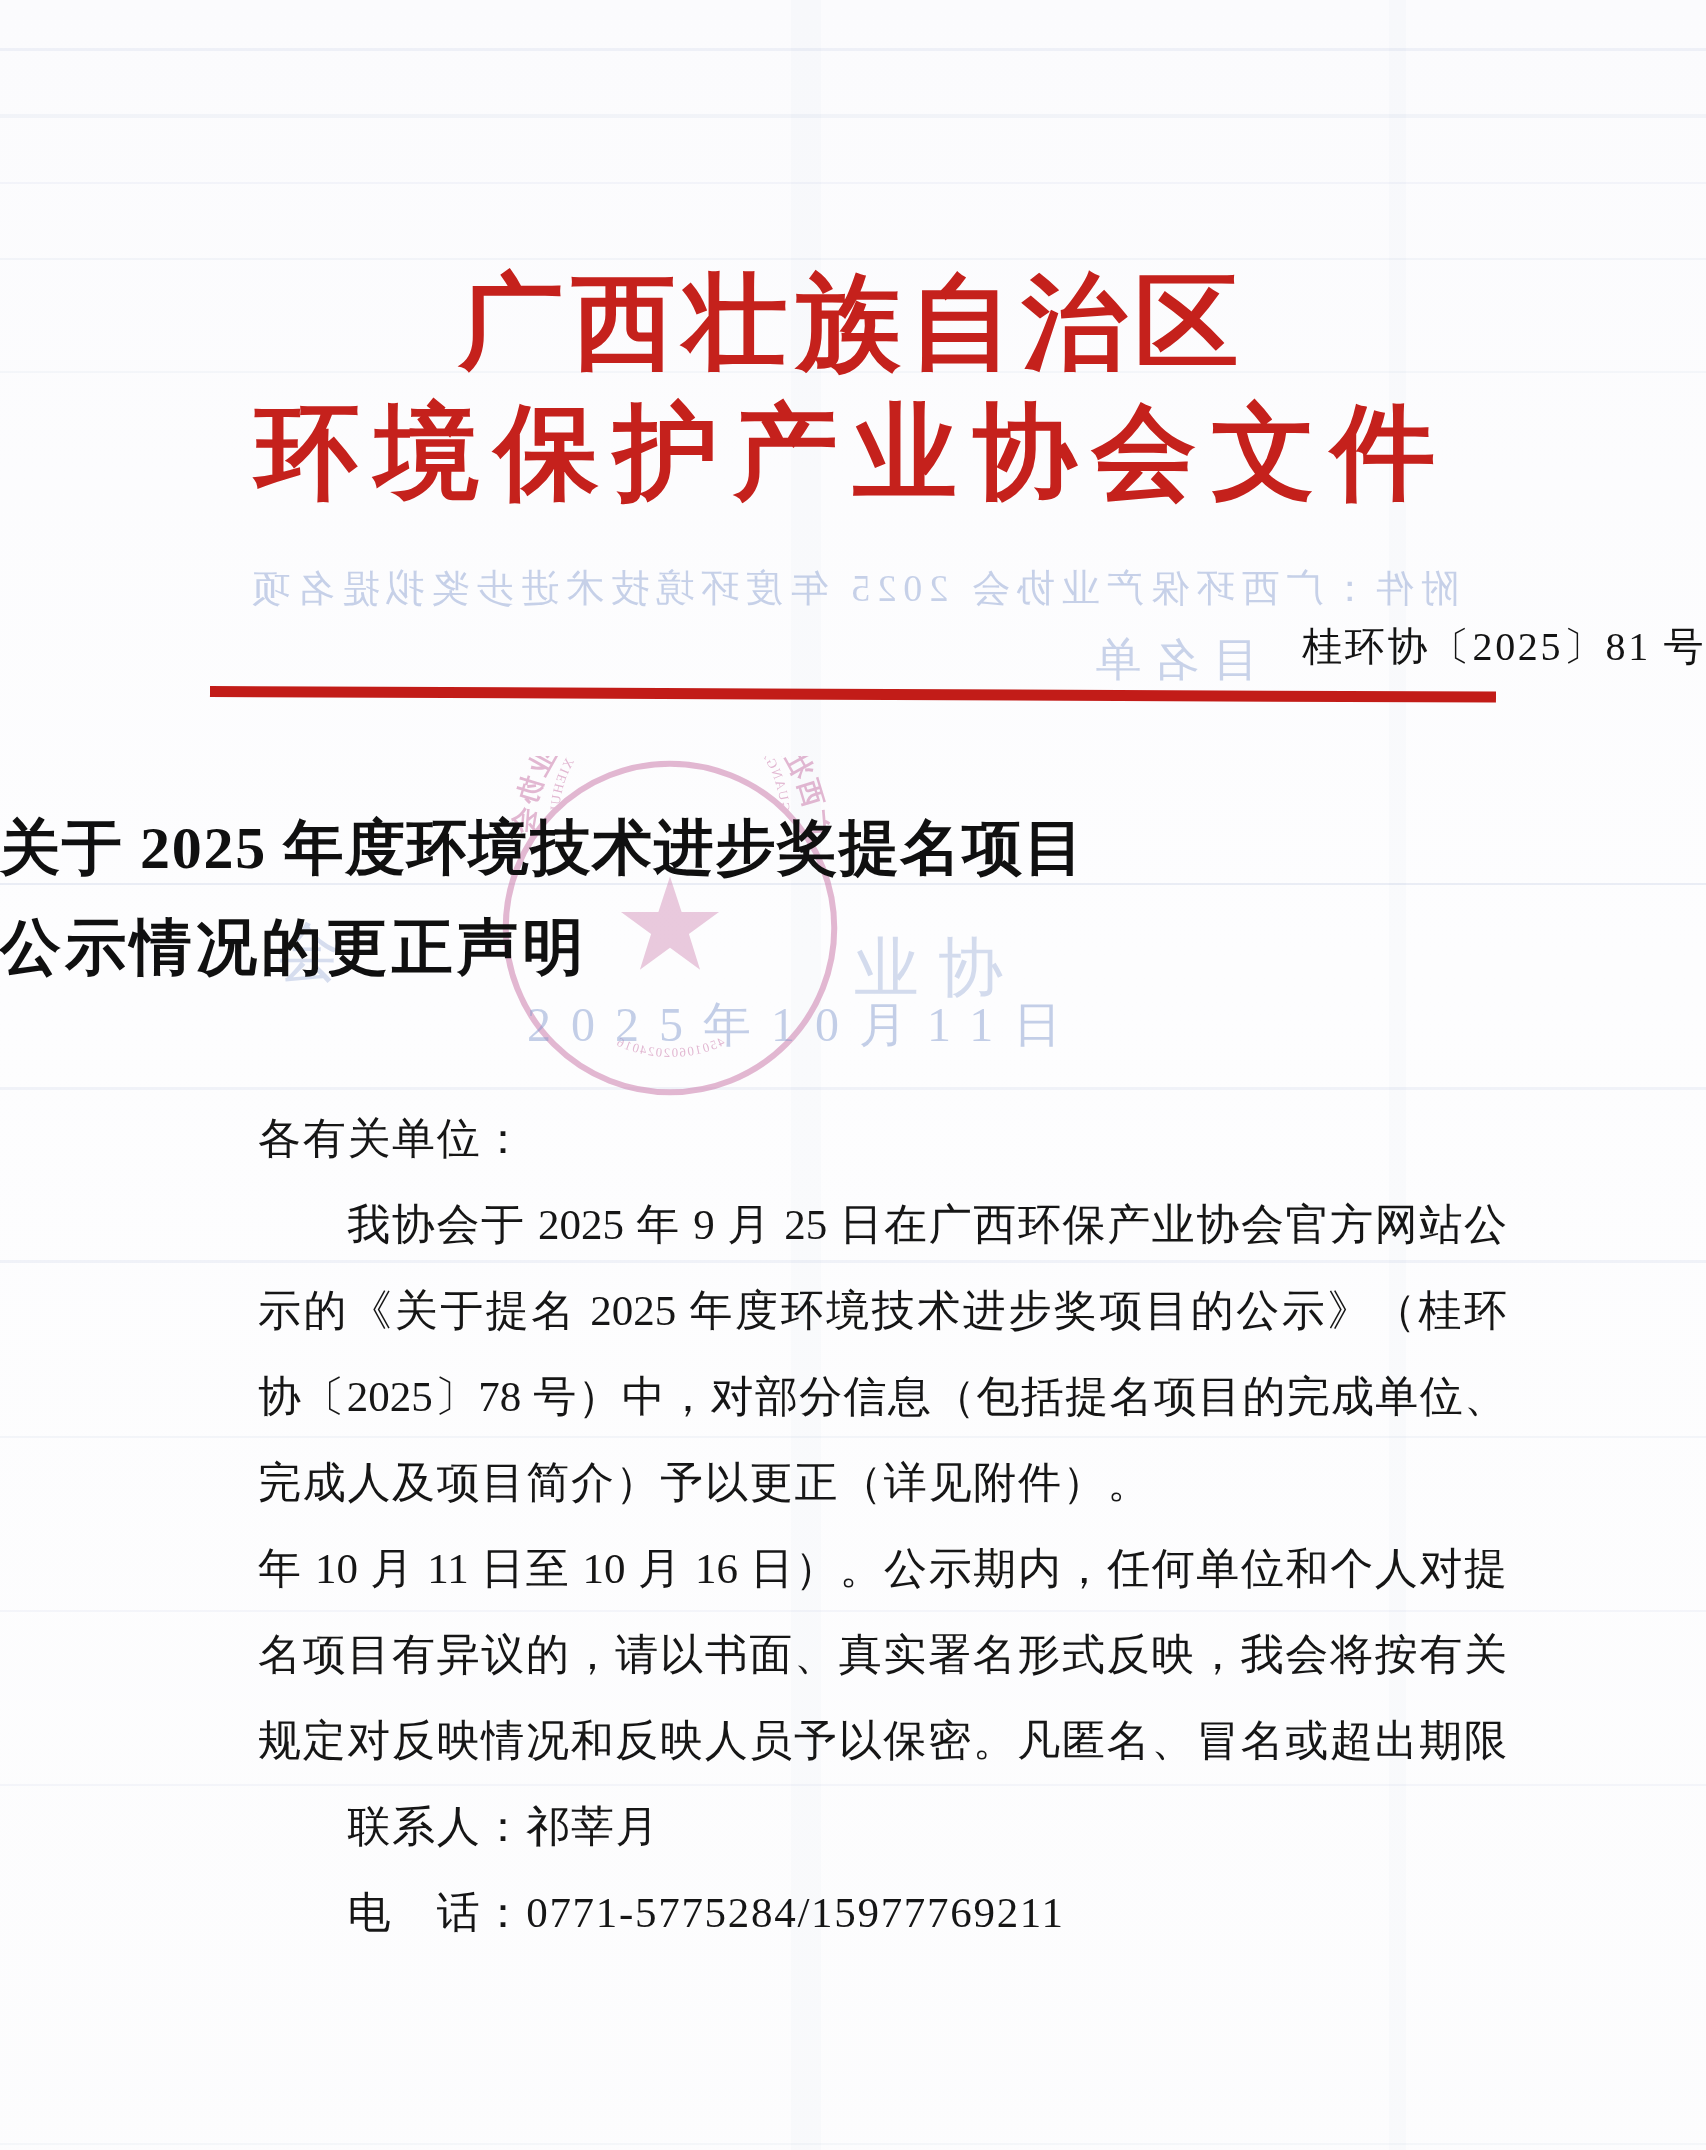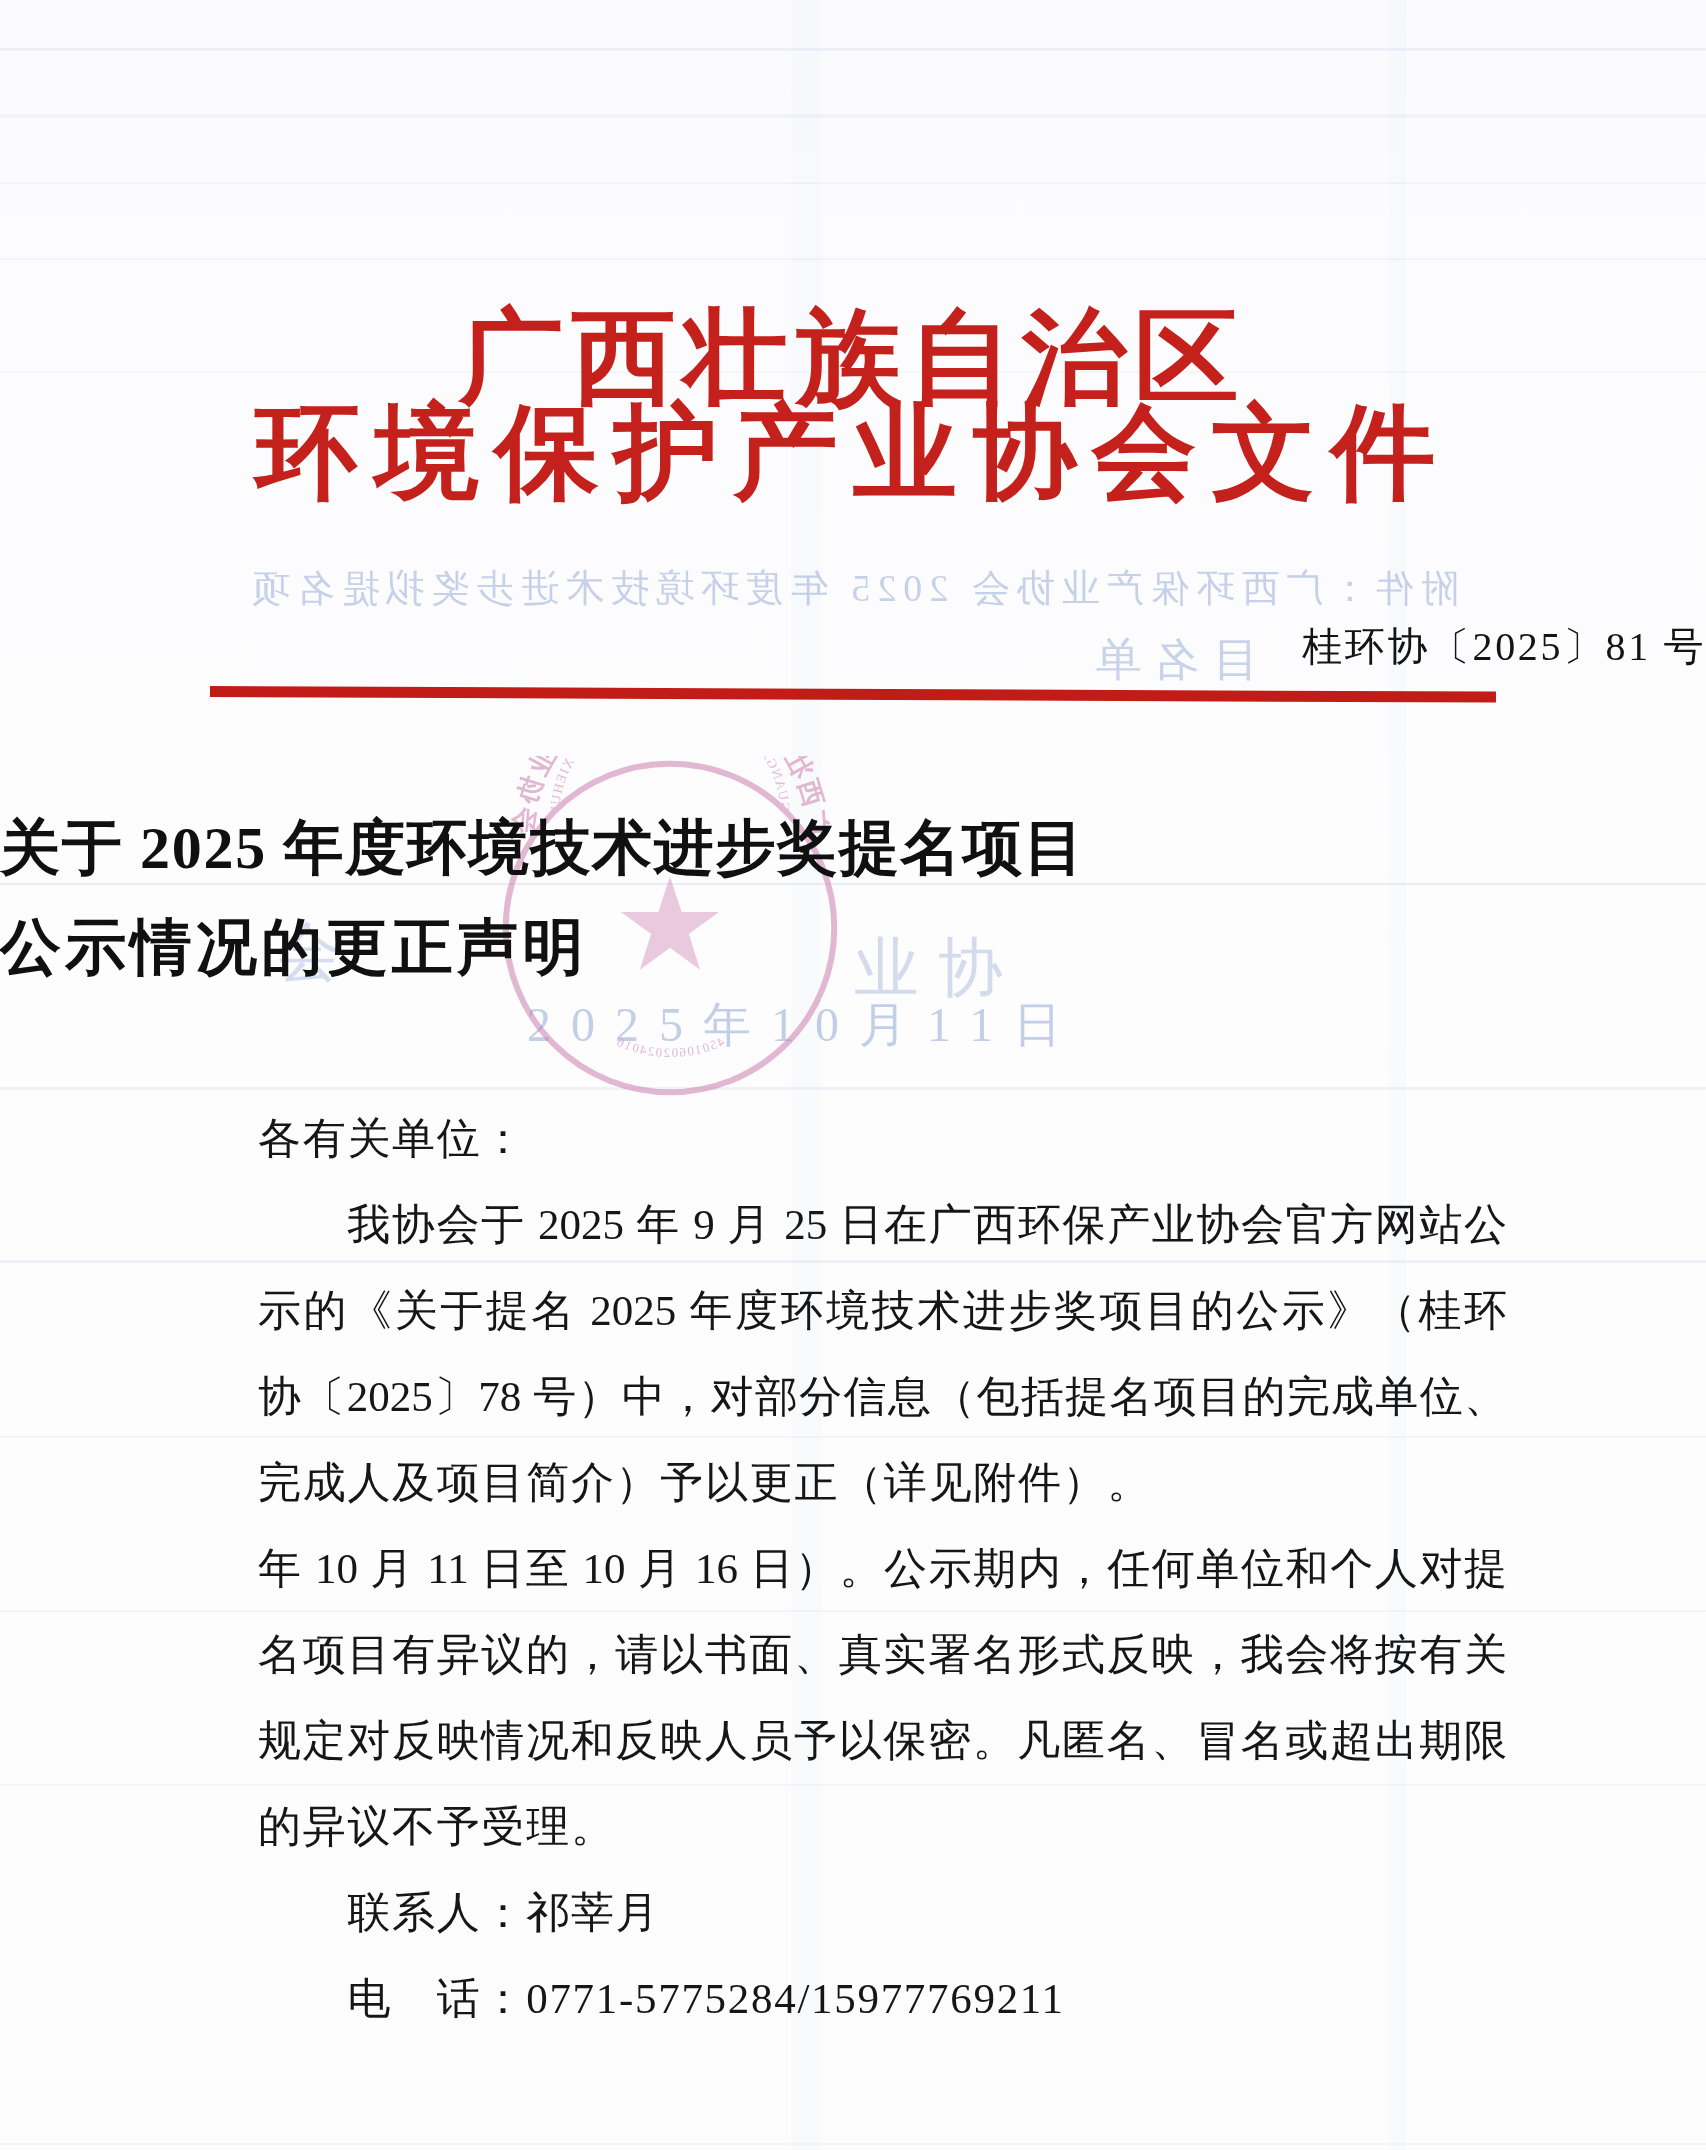"广西壮族自治区" .header .h1 { margin-top: 35px -> none }
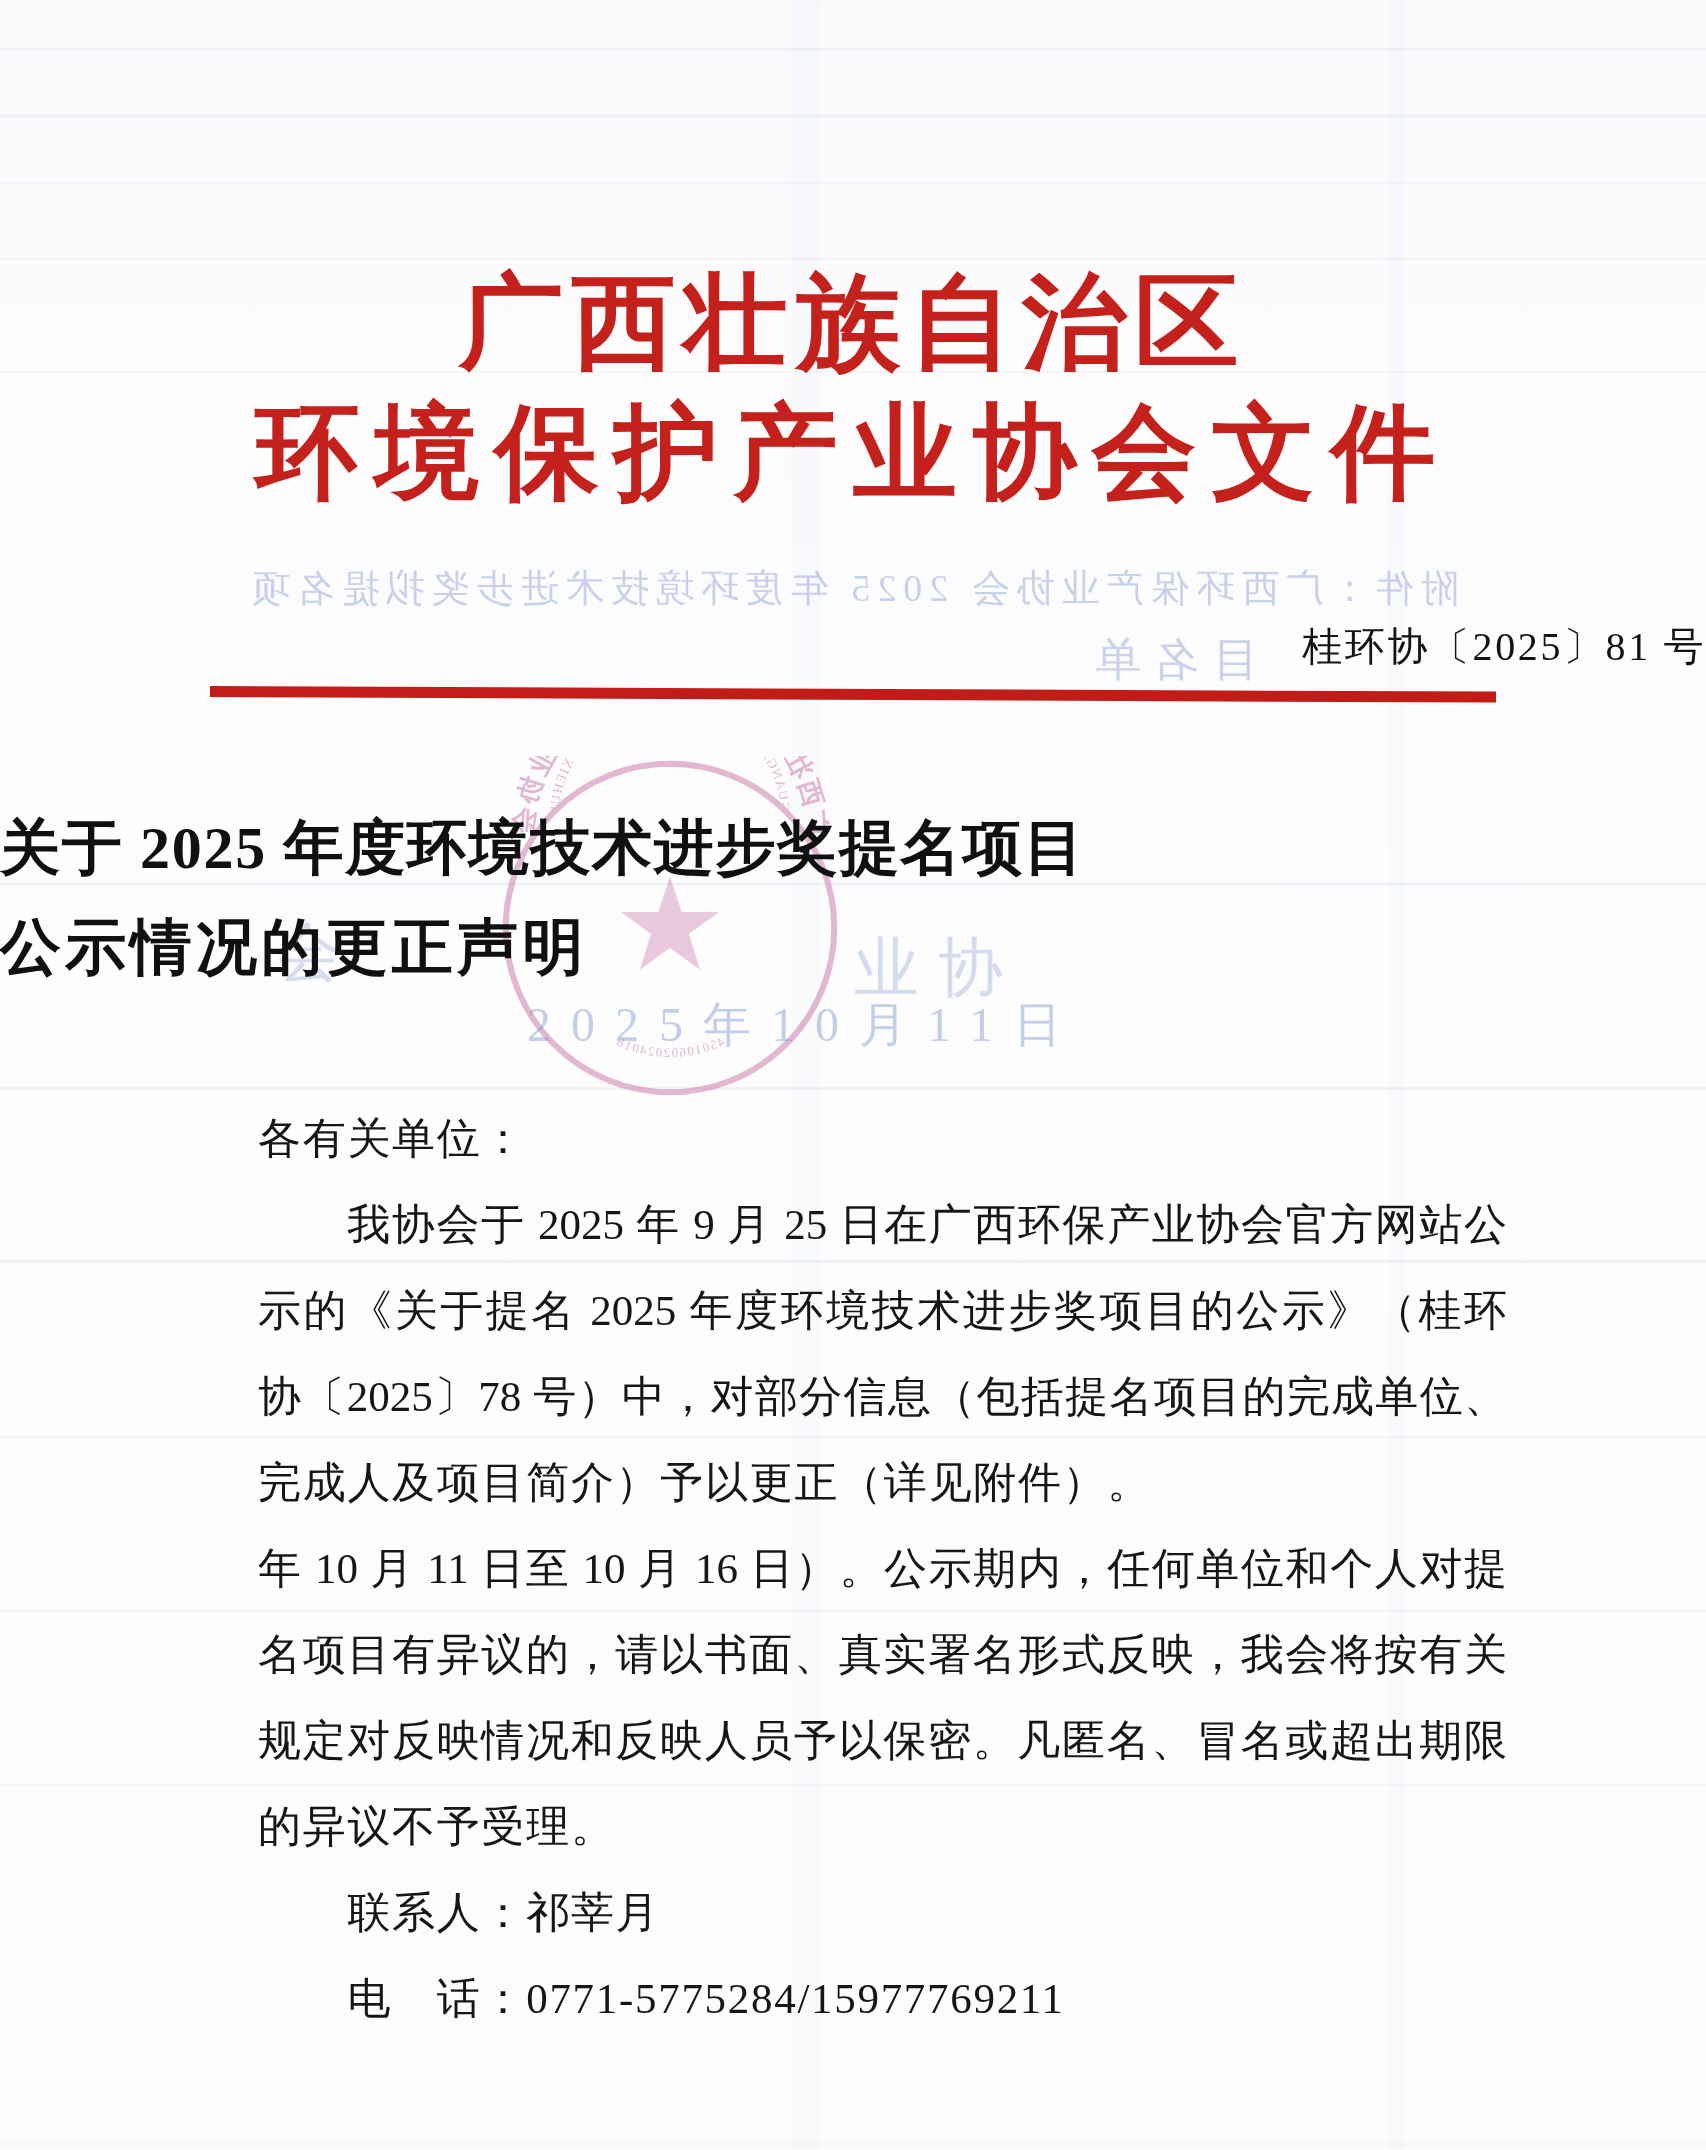"的异议不予受理。" div.bline { html: <div>的异议不予受理。</div> -> none }
